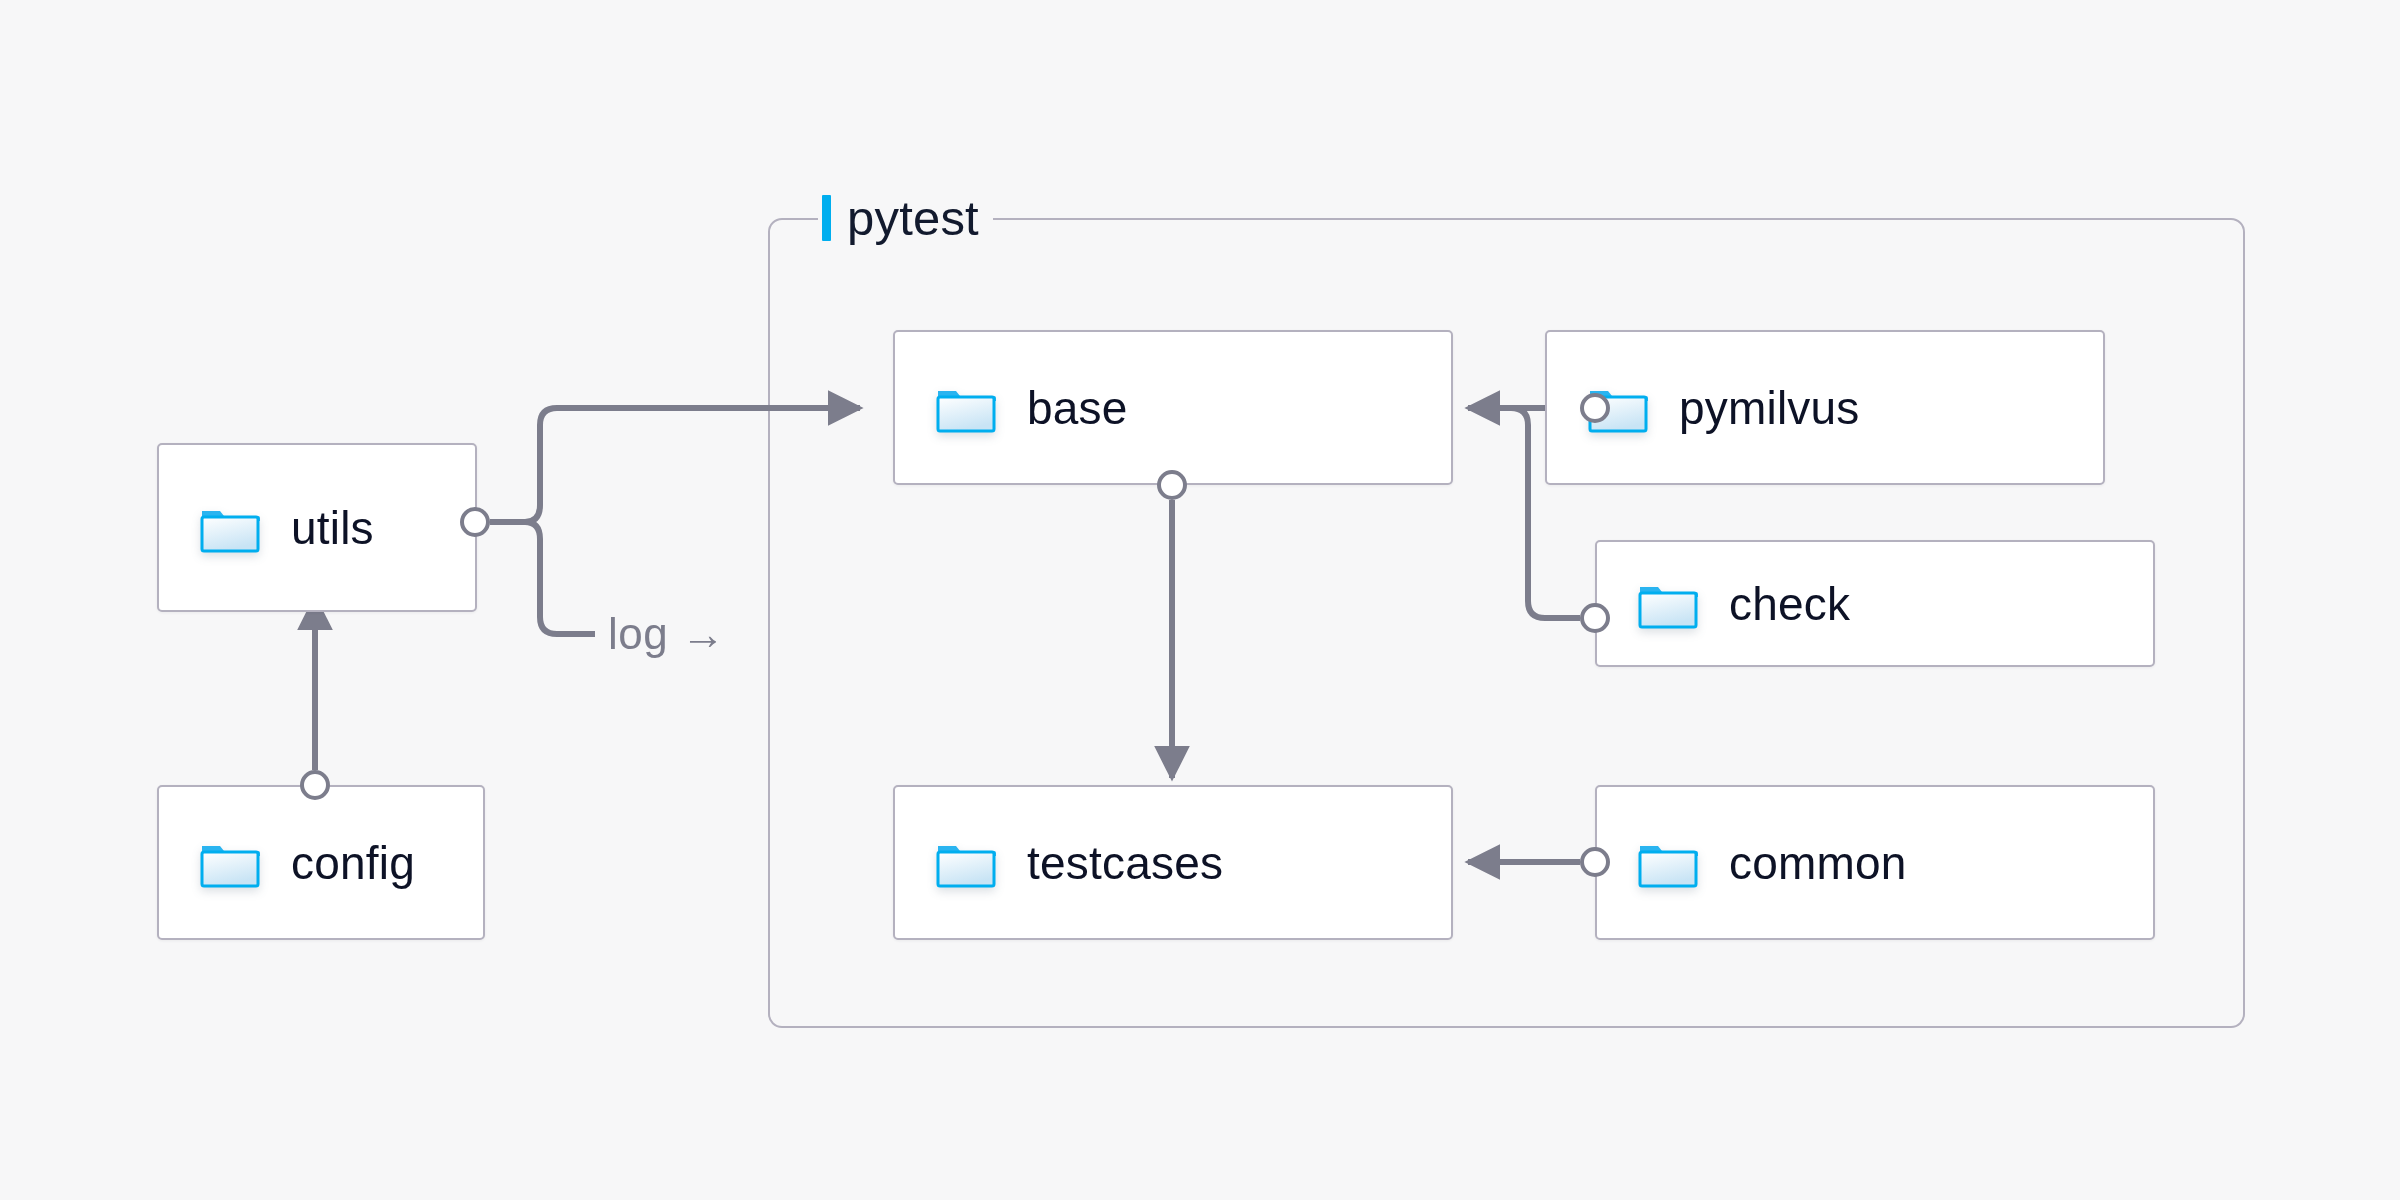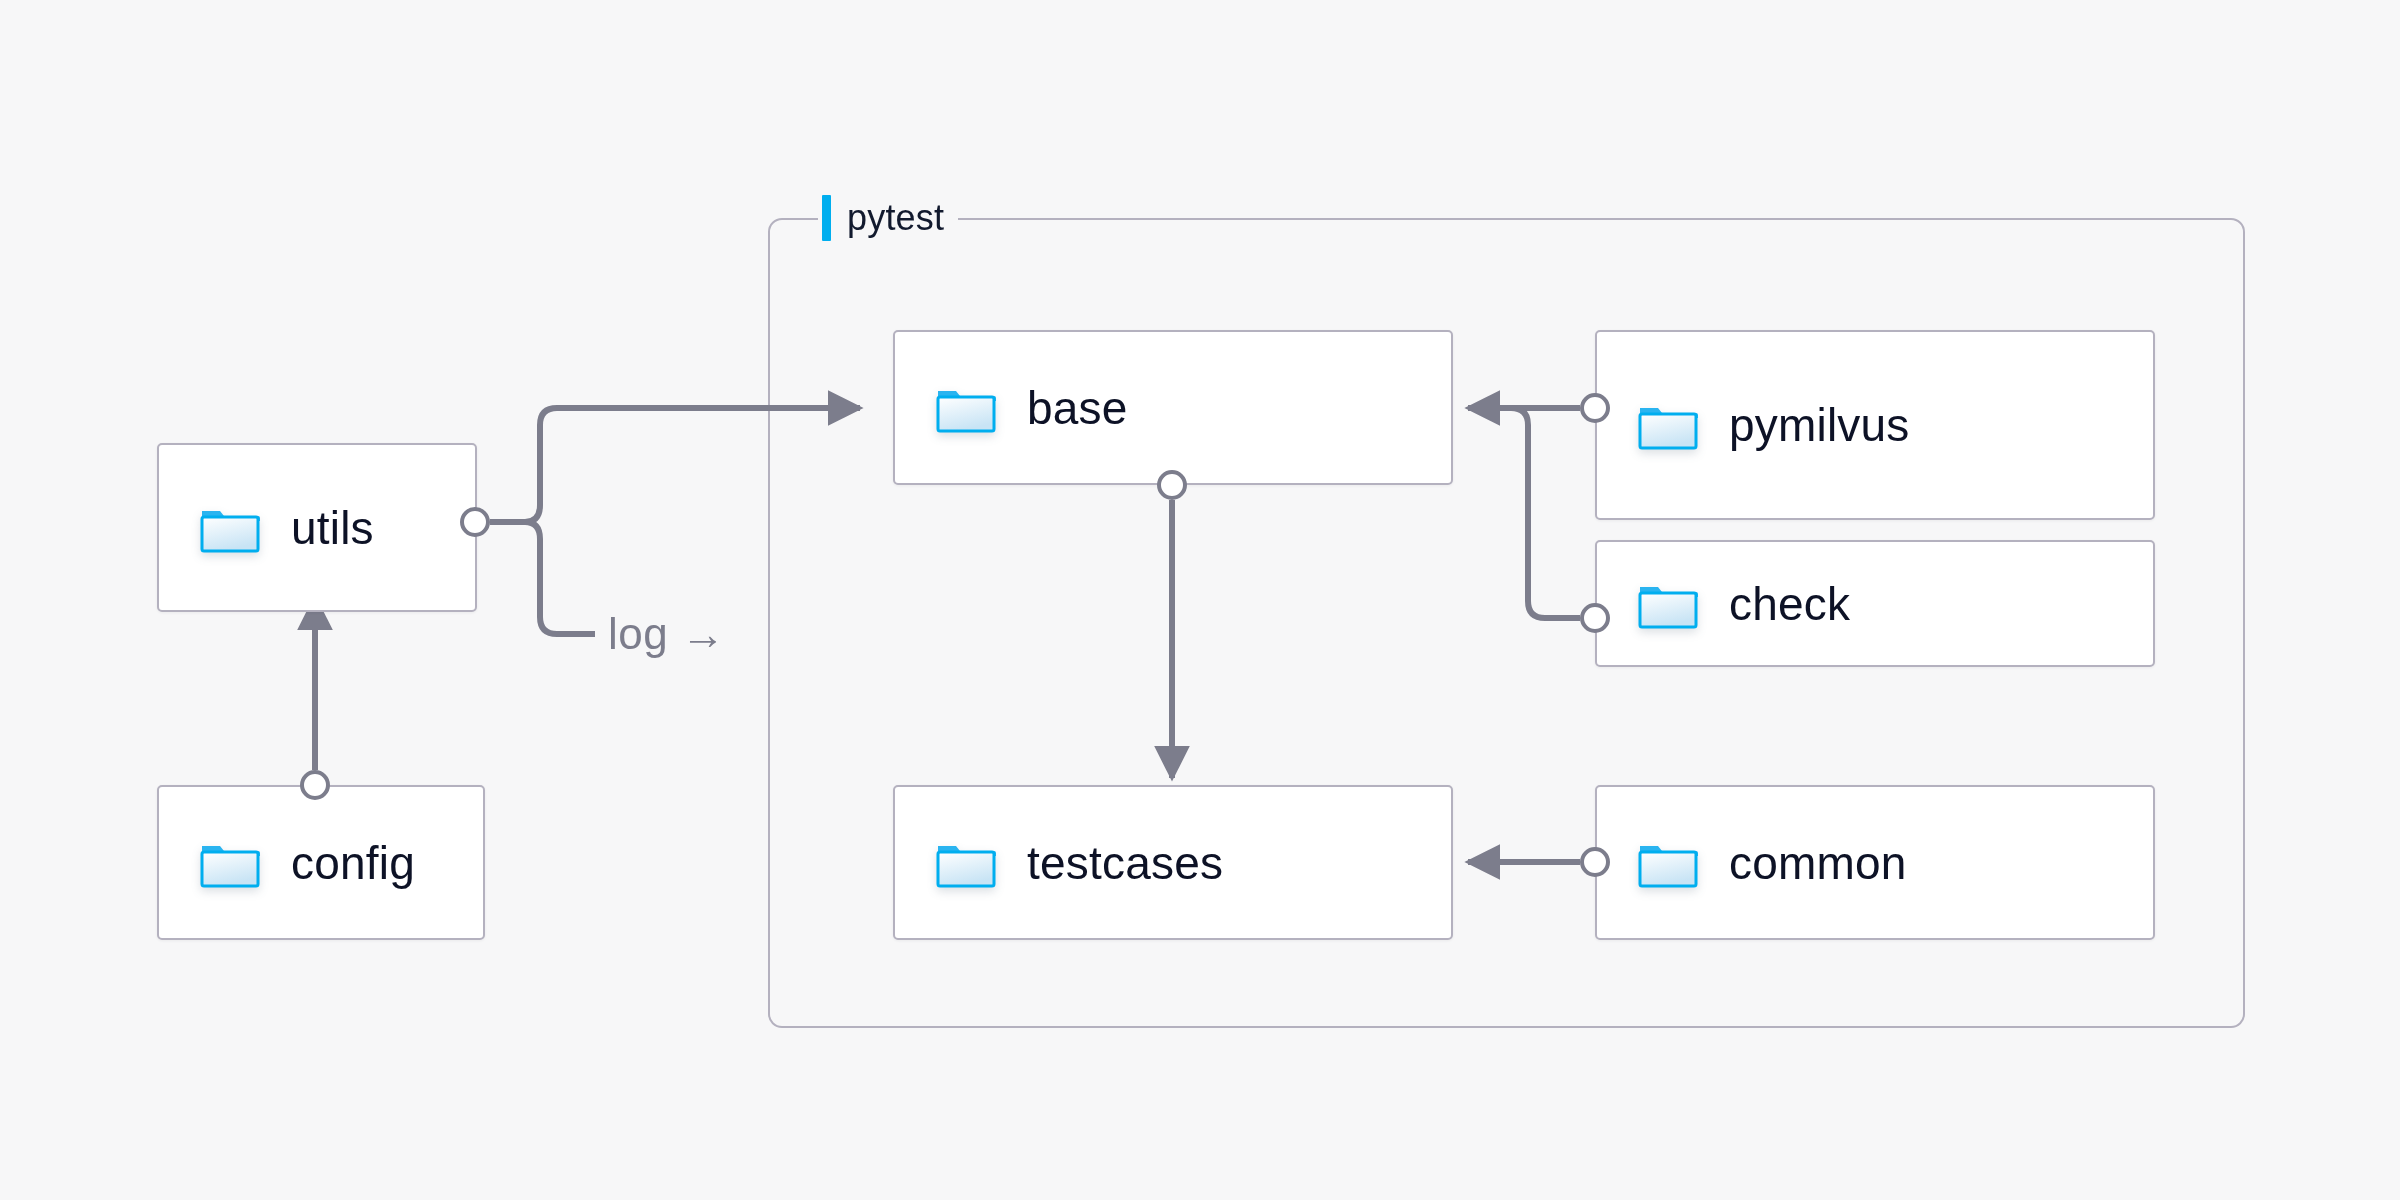"pytest" .group-title { font-size: 36px -> 49px }
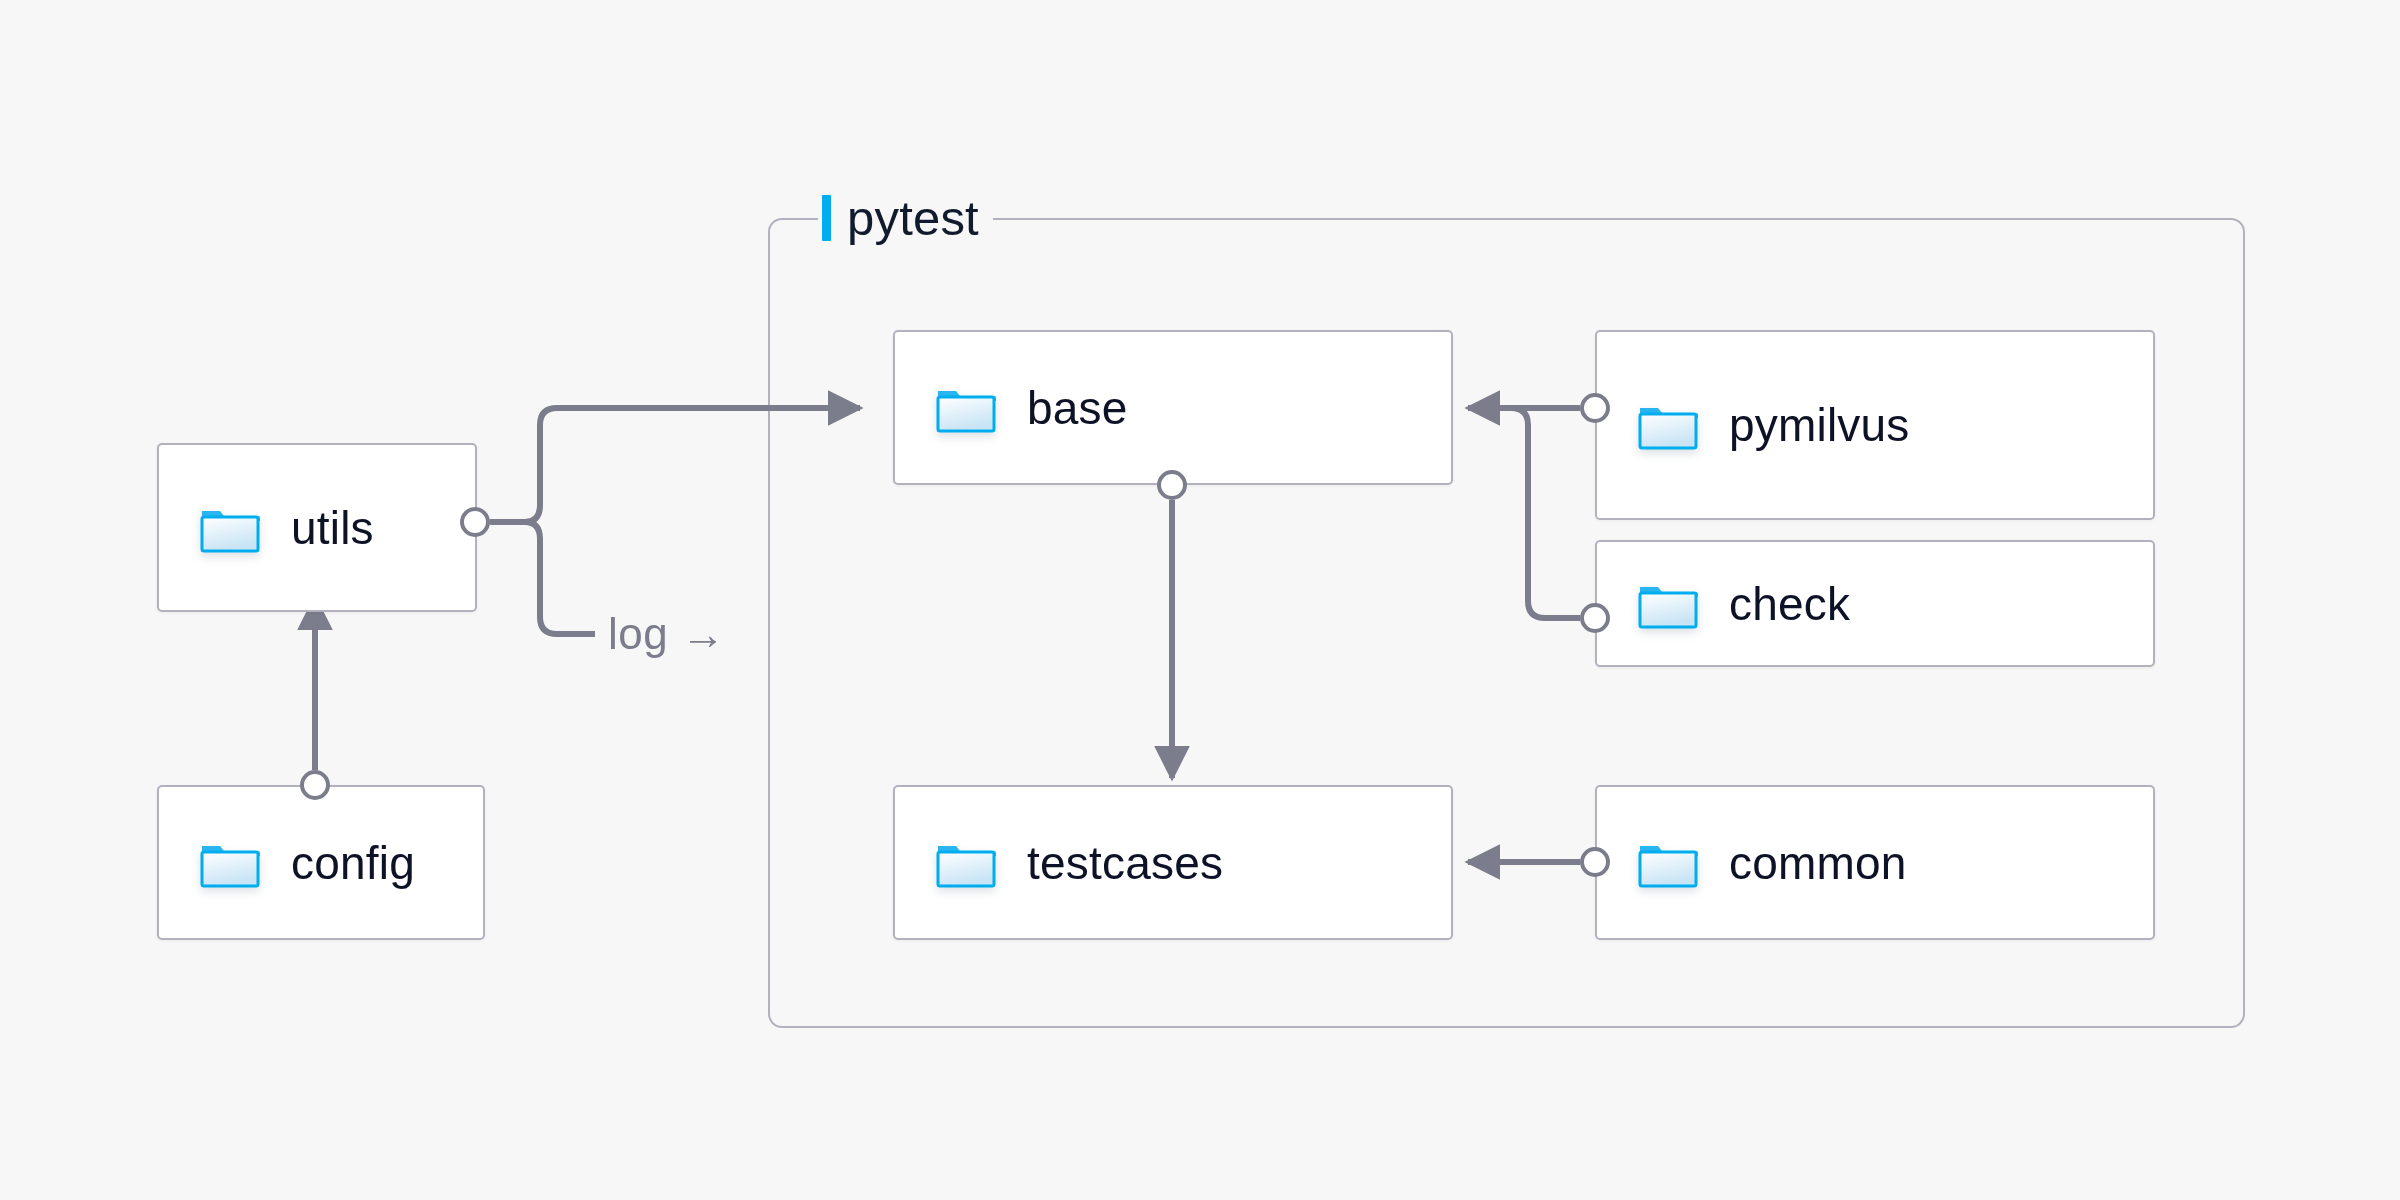"pymilvus" div.node { height: 190px -> 155px; left: 1595px -> 1545px }
